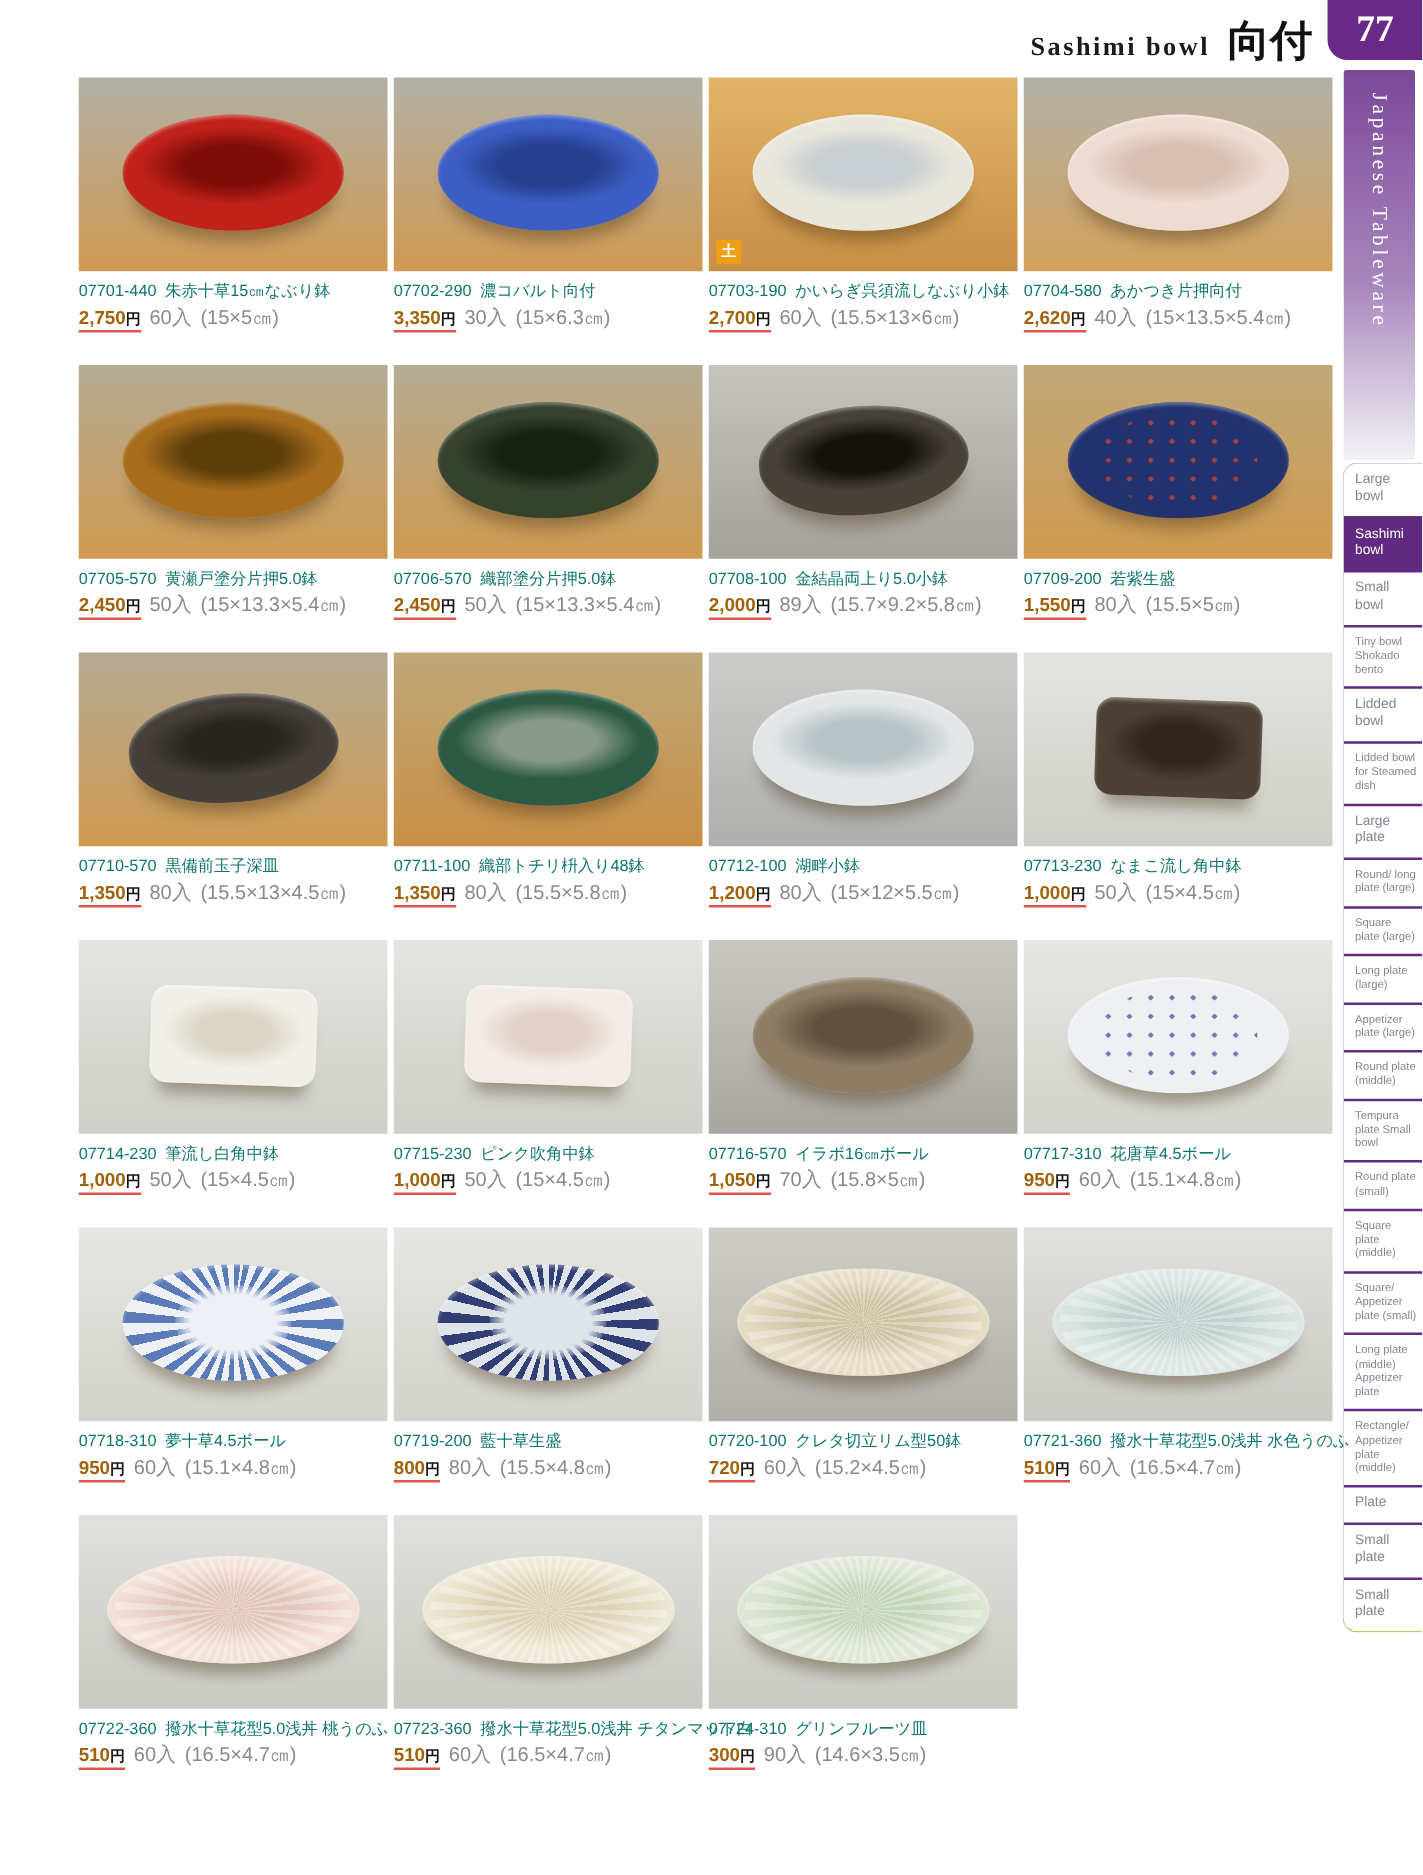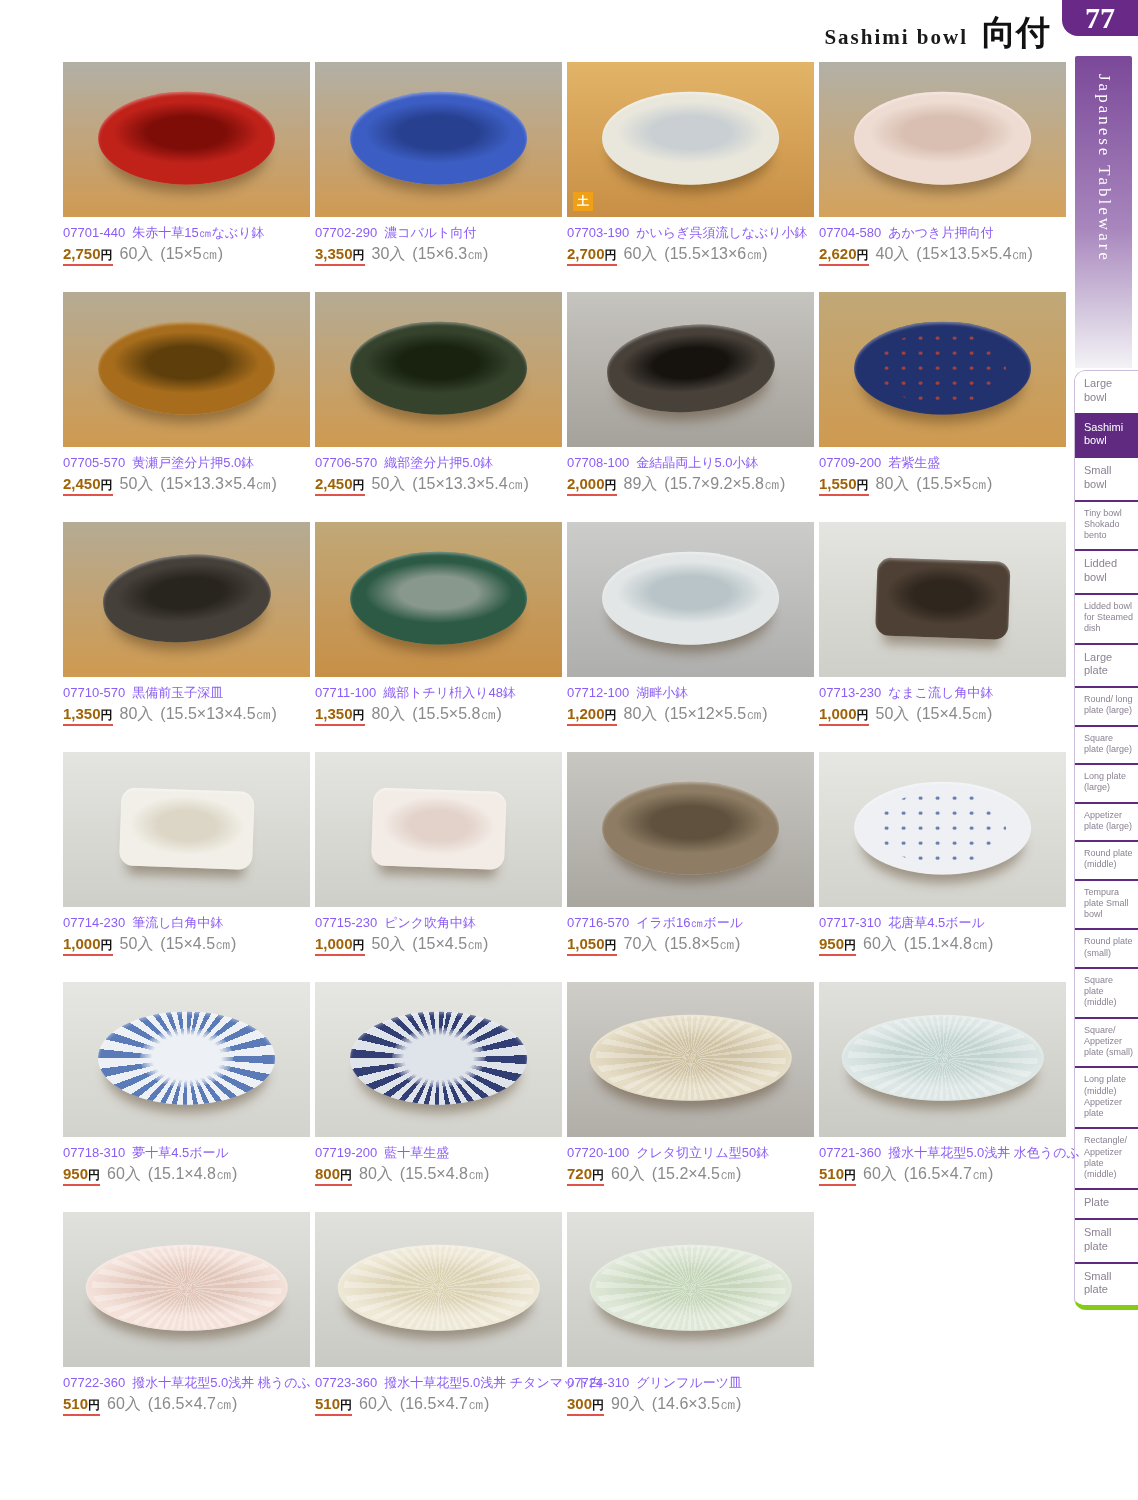"77" .page-tab { height: 36px -> 48px }
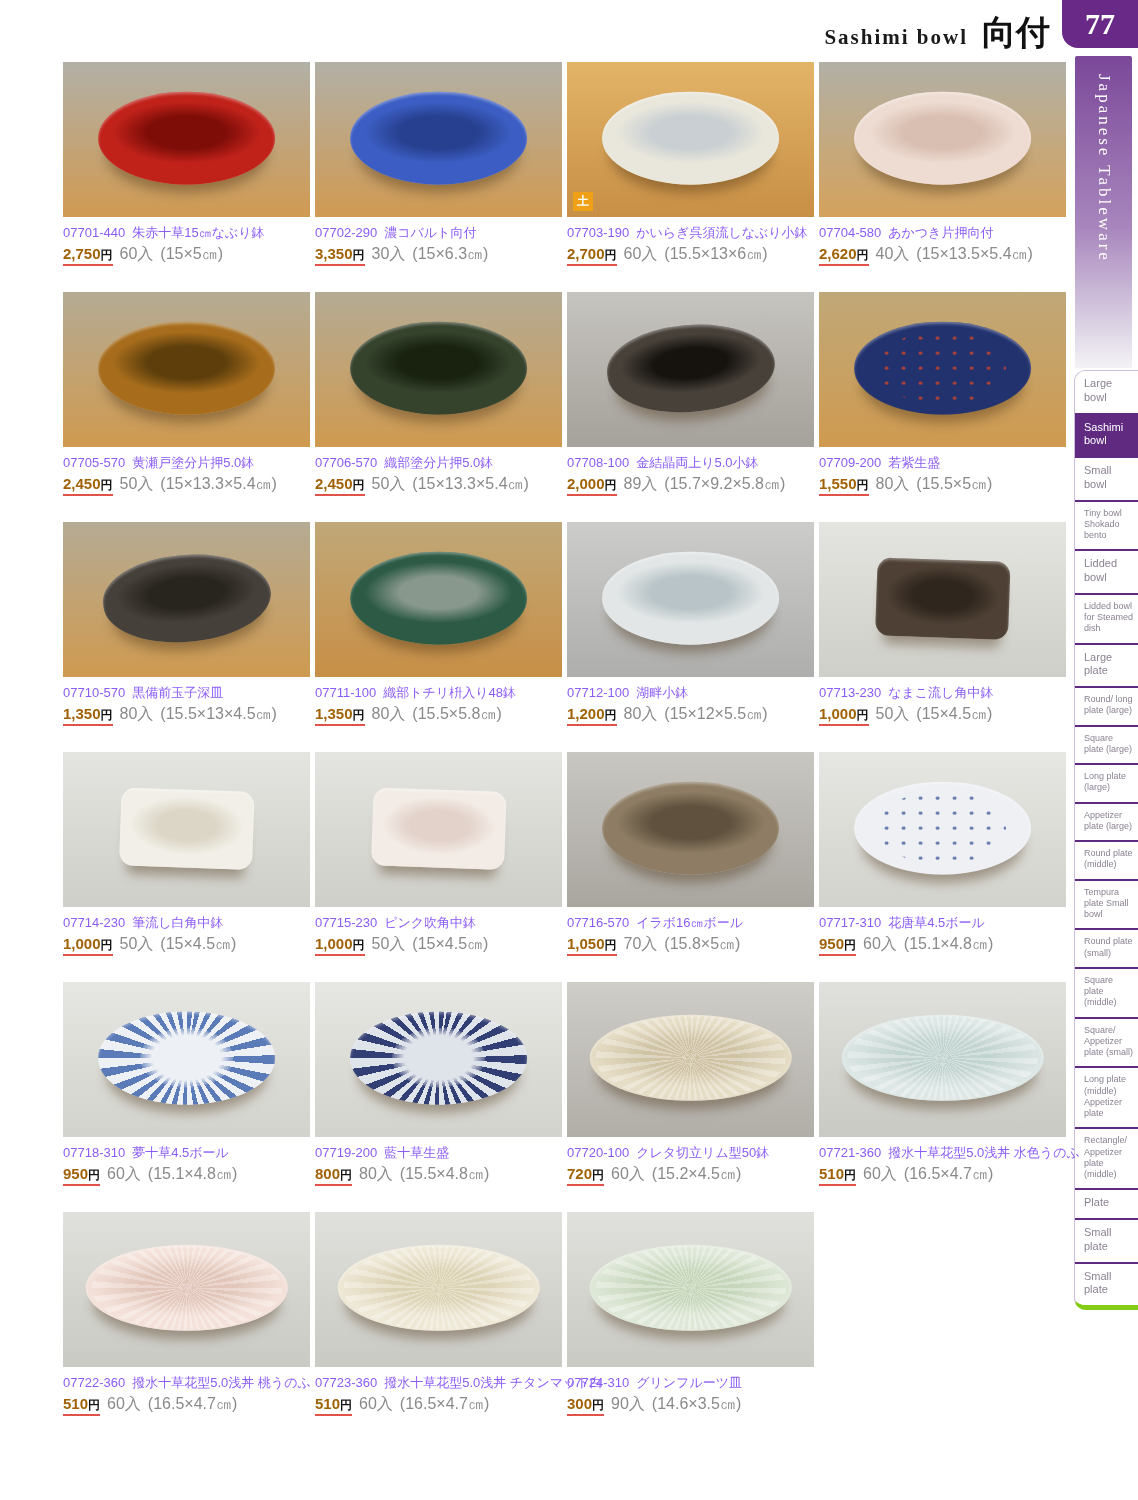"07701-440 朱赤十草15㎝なぶり鉢" .l1 { color: #8b5cf6 -> #0f766e }
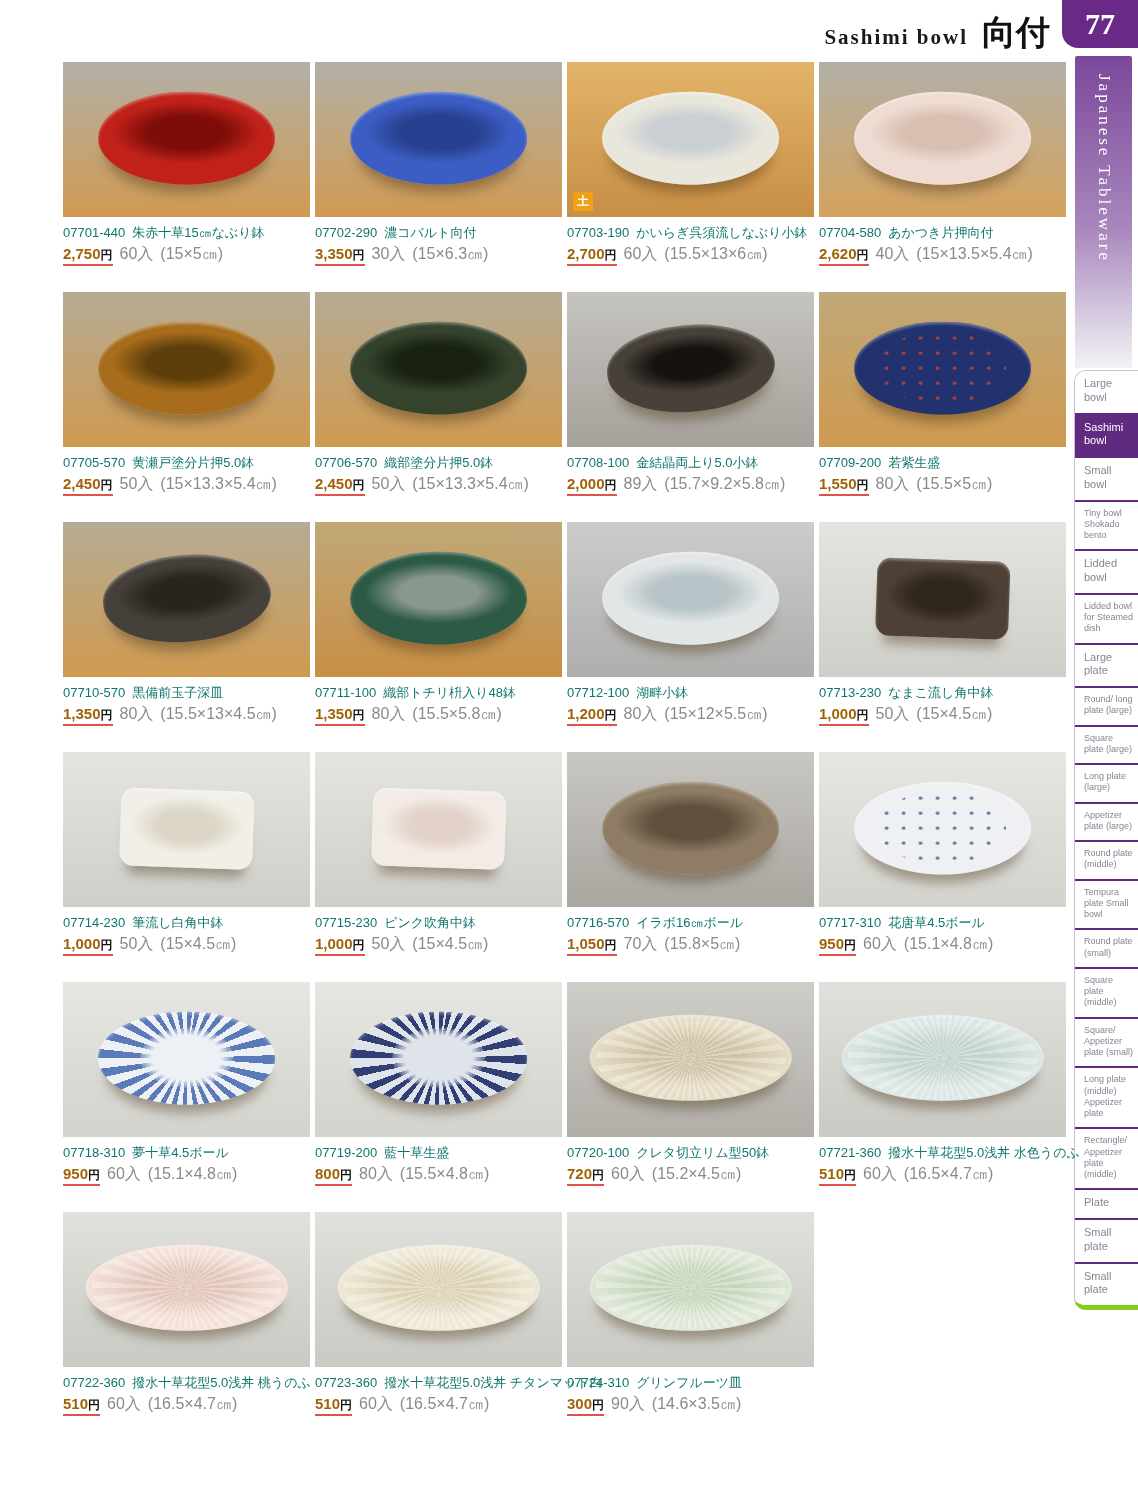"Large bowl" .tabs { border-bottom: 5px solid #84cc16 -> 1px solid #84cc16 }
